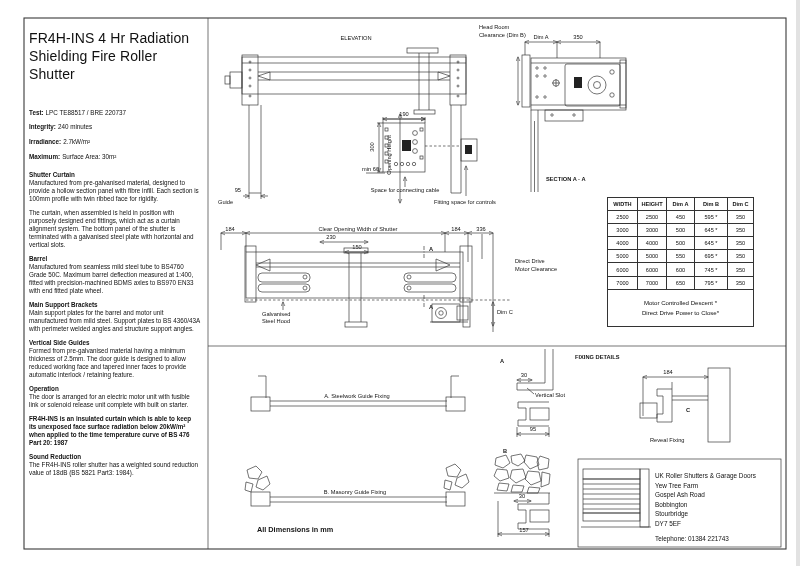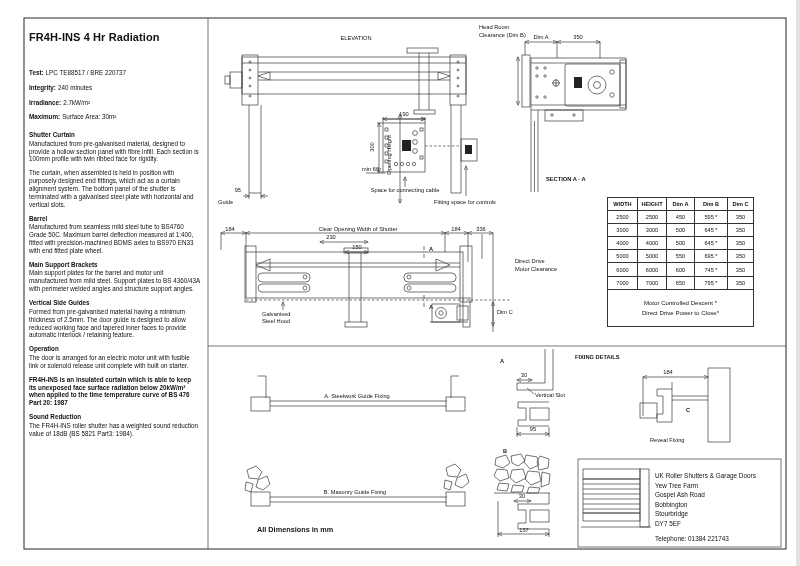"FR4H-INS 4 Hr Radiation" .doc-title { font-size: 11px -> 14px; font-weight: bold -> normal }
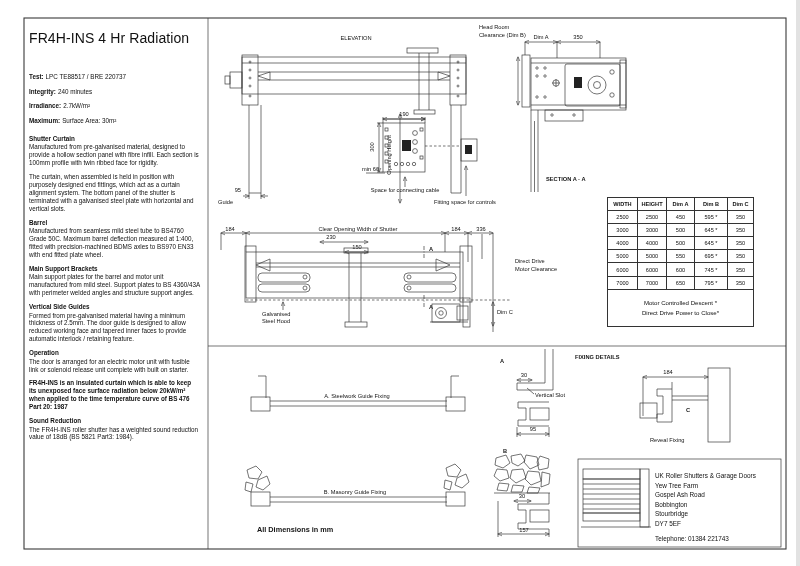"Shielding Fire Roller Shutter" div { html: none -> <div>Shielding Fire Roller Shutter</div> }
